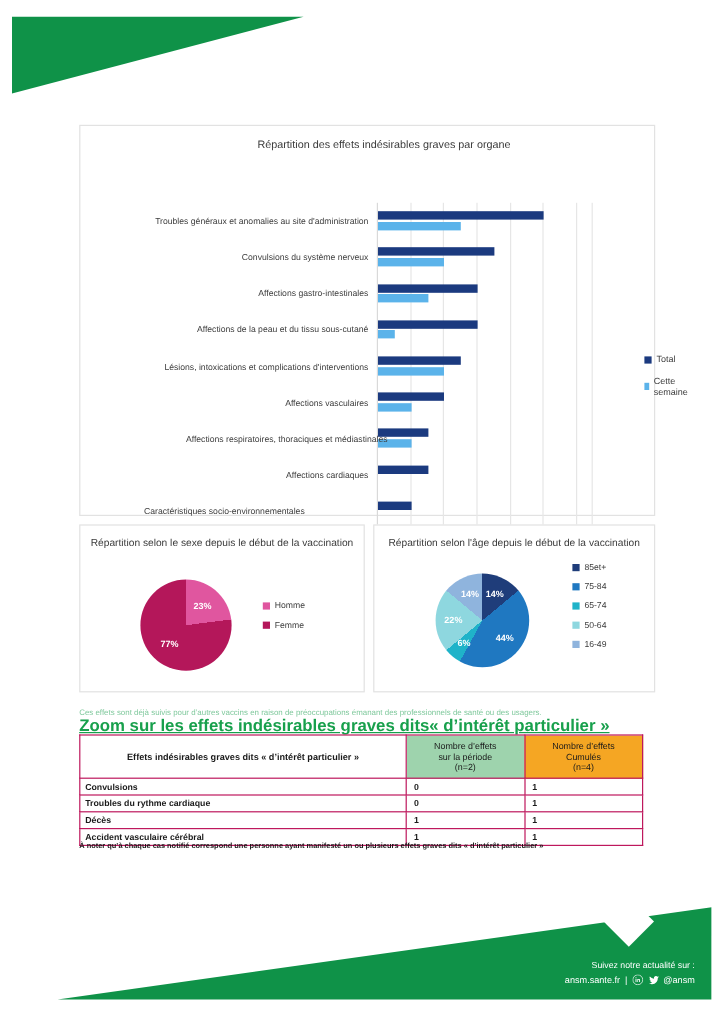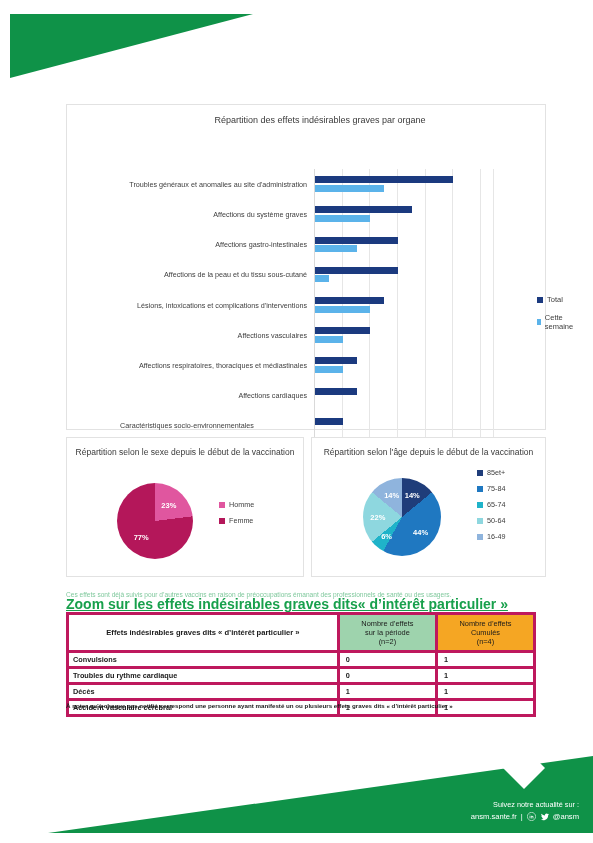"Affections du système graves" div.cat-label { text: Affections du système graves -> Convulsions du système nerveux }
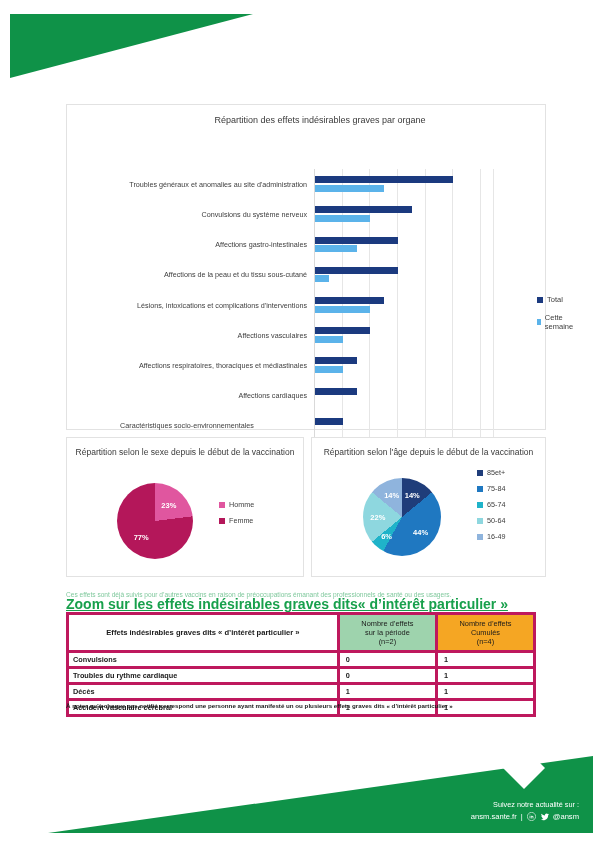"Affections respiratoires, thoraciques et" div.cat-label { left: 0px -> 16px }
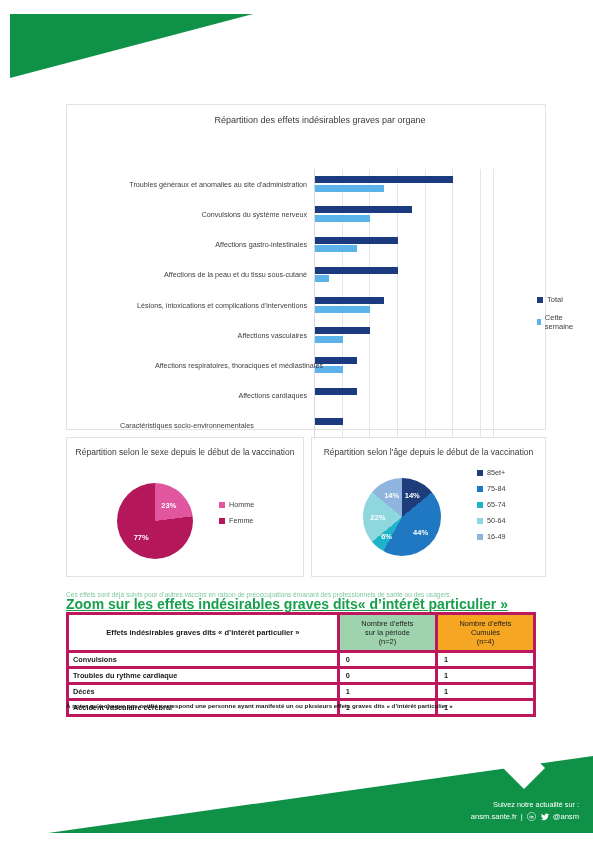"Nombre d’effets" th,td { border: 3px solid #be185d -> 1px solid #be185d }
